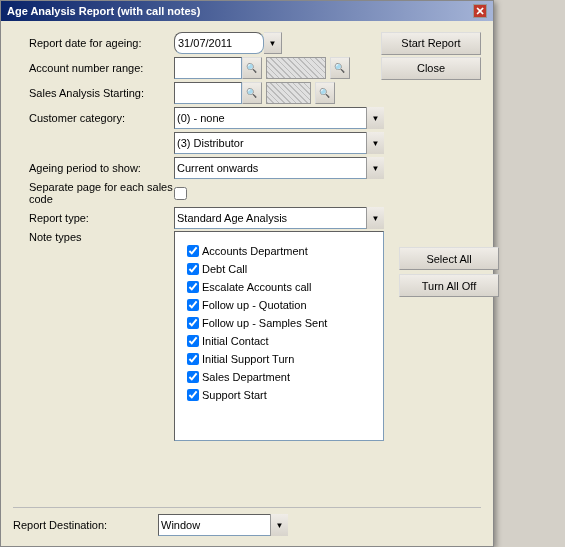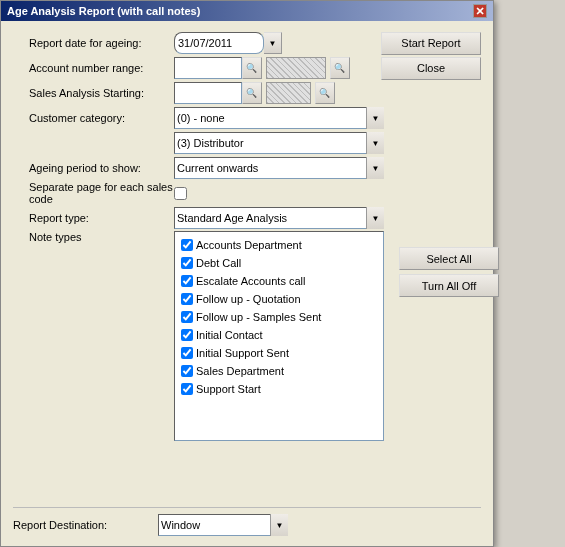"Accounts Department" .note-types-list { padding: 4px -> 10px }
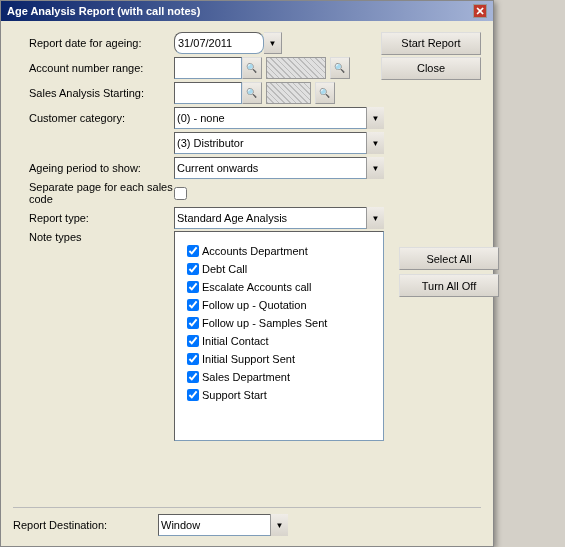"Initial Support Sent" span { text: Sent -> Turn }
